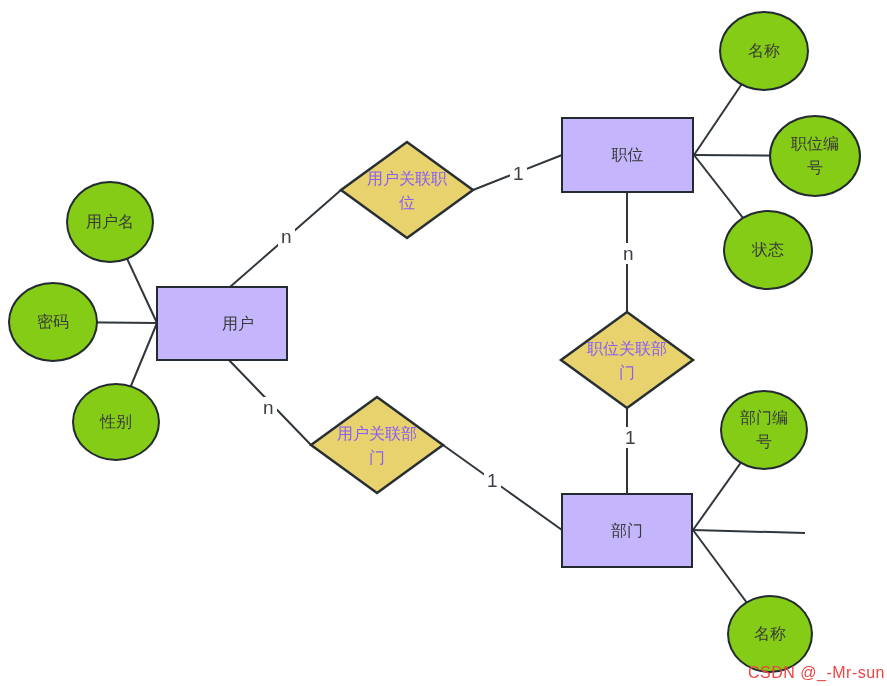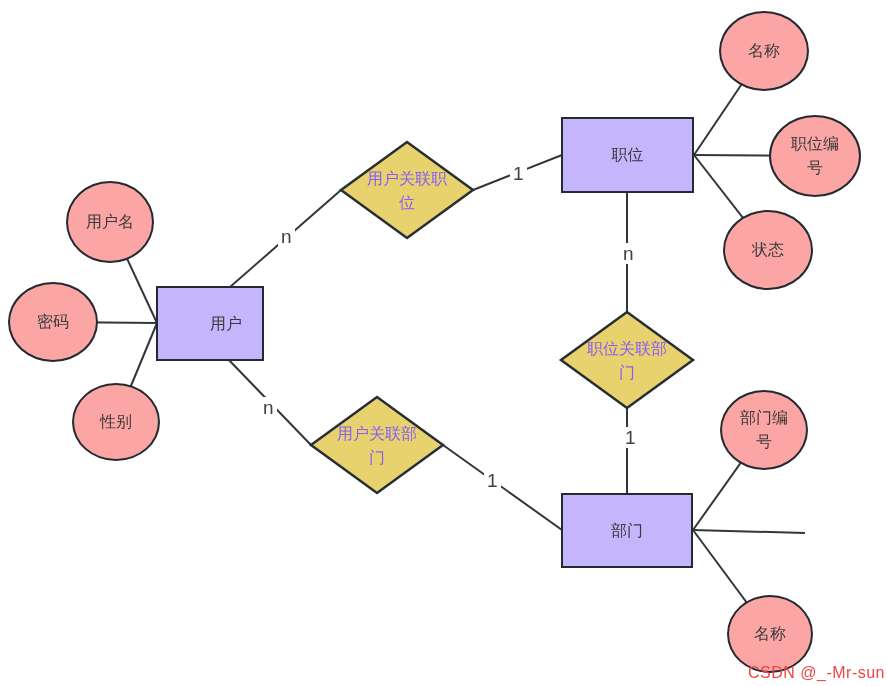"名称" .ellipse { background: #fca5a5 -> #84cc16 }
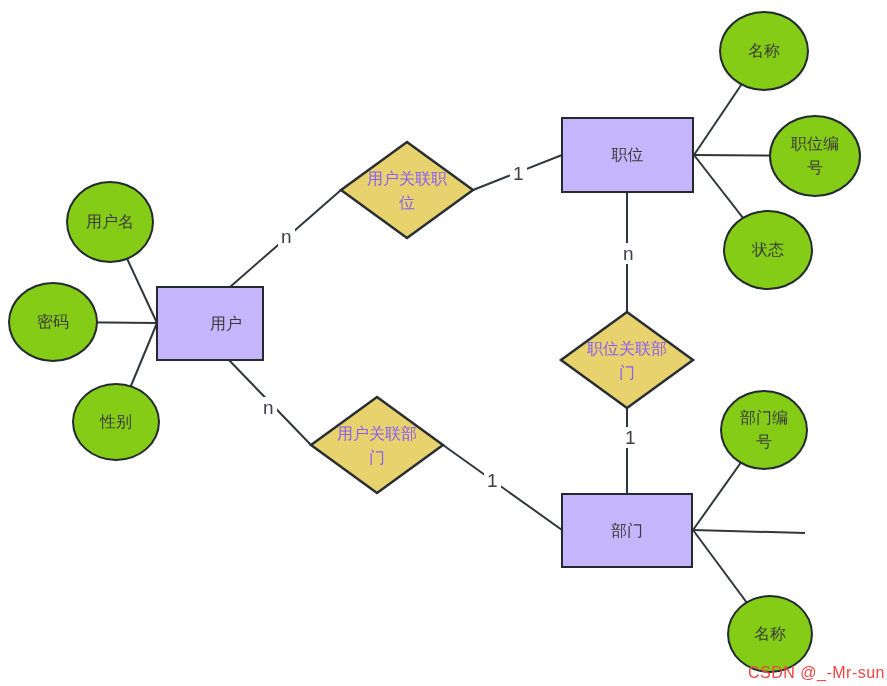"用户" div.node { width: 108px -> 132px }
